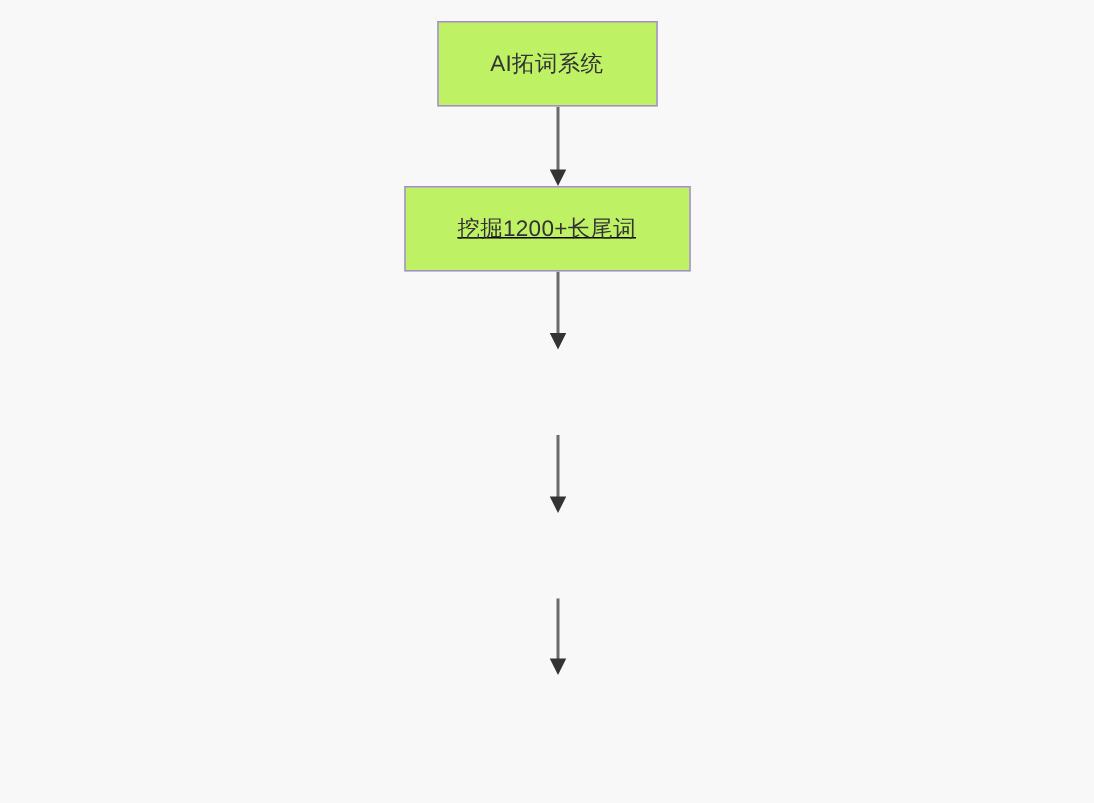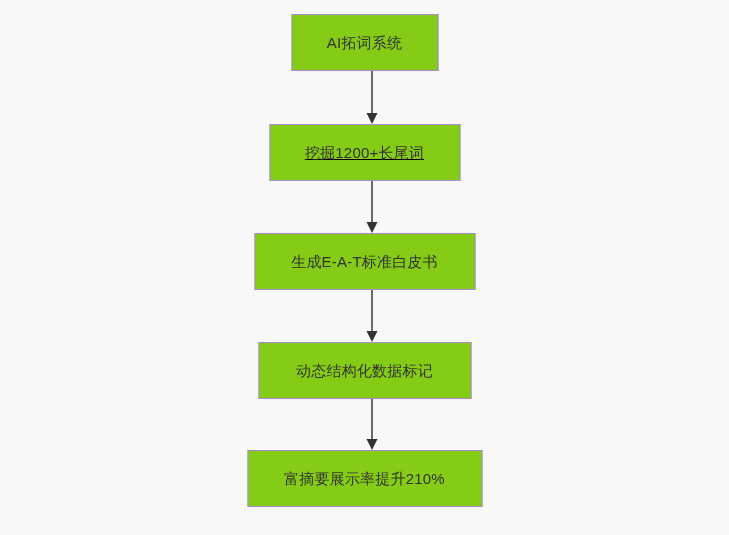"AI拓词系统" .node { background: #84cc16 -> #bef264 }
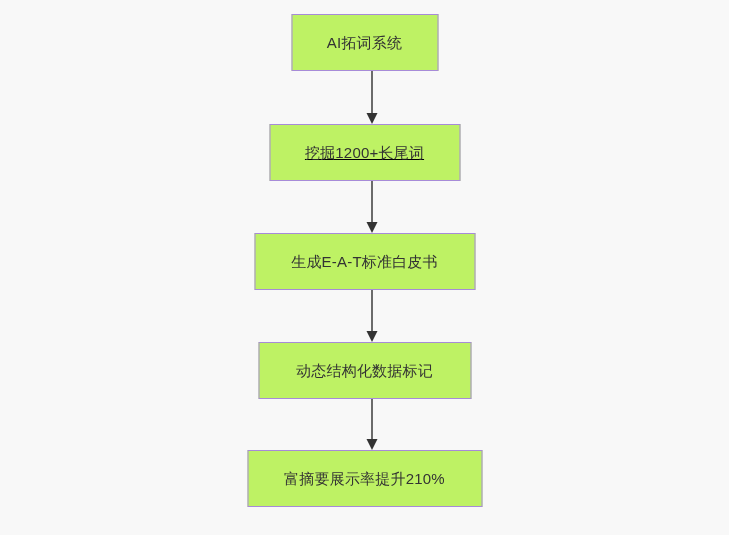"生成E-A-T标准白皮书" div.node { html: <div> <span>生成E-A-T标准白皮书</span> </div> -> none }
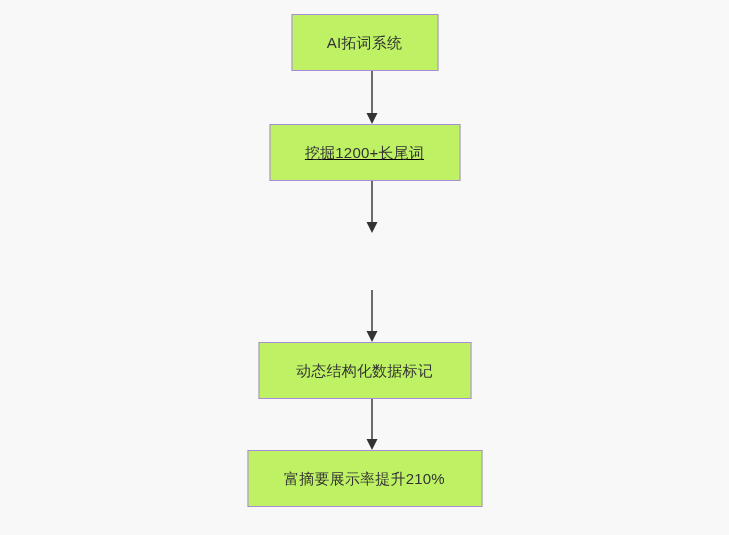"动态结构化数据标记" div.node { html: <div> <span>动态结构化数据标记</span> </div> -> none }
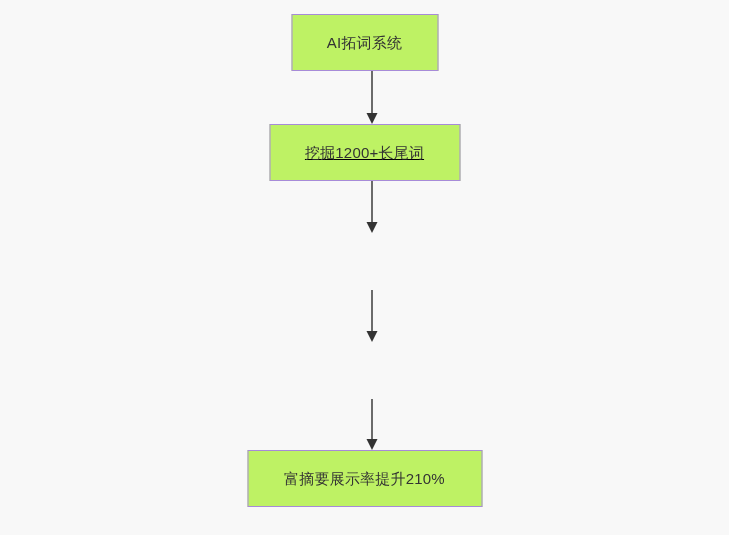"富摘要展示率提升210%" div.node { html: <div> <span>富摘要展示率提升210%</span> </div> -> none }
